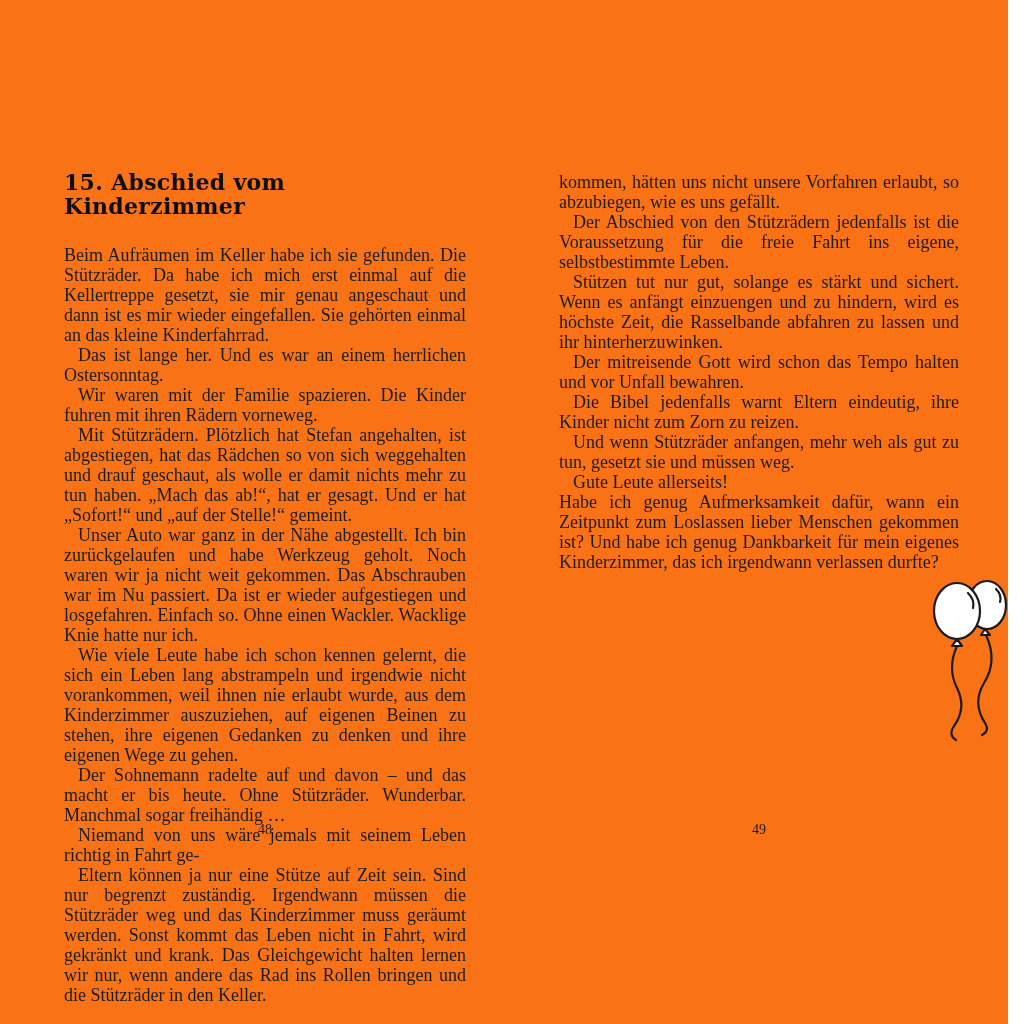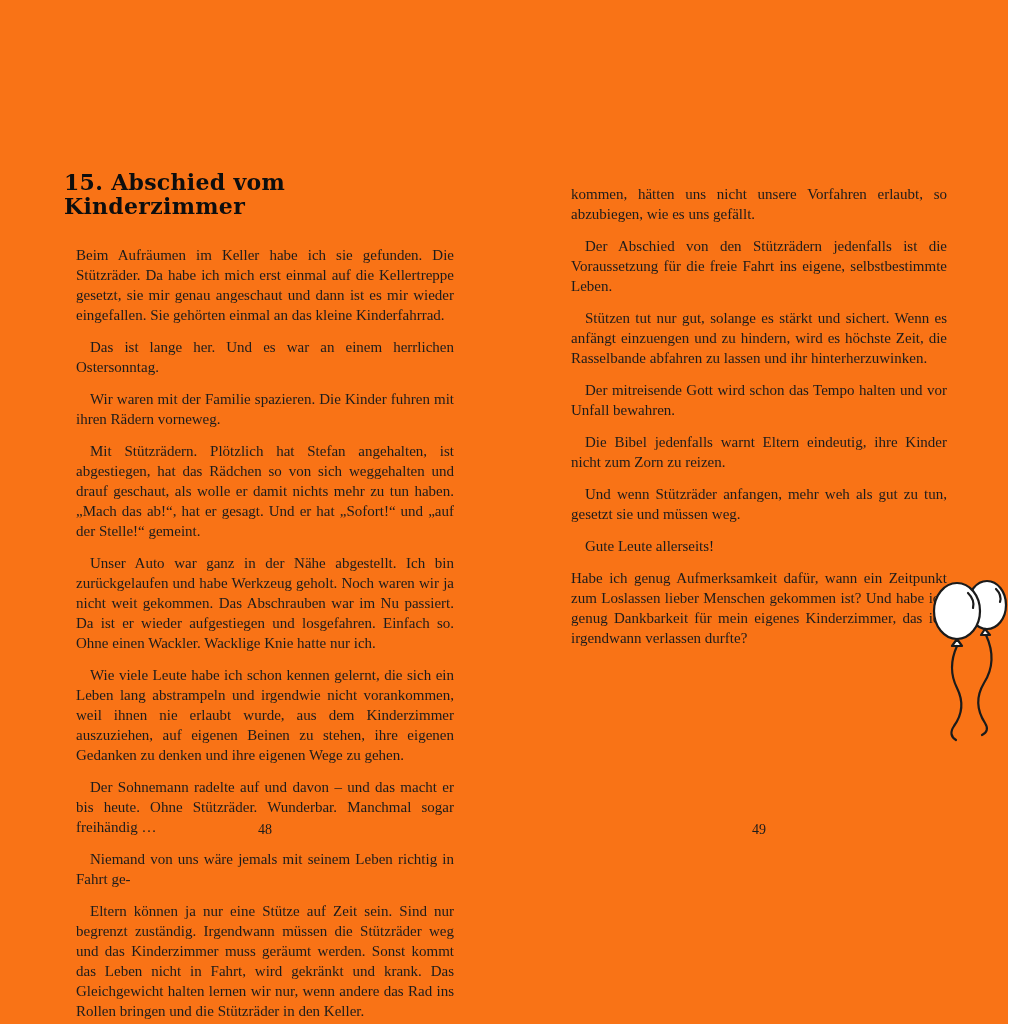"kommen, hätten uns nicht unsere" p.body { font-size: 15px -> 18px; margin: 12px -> 0 }
